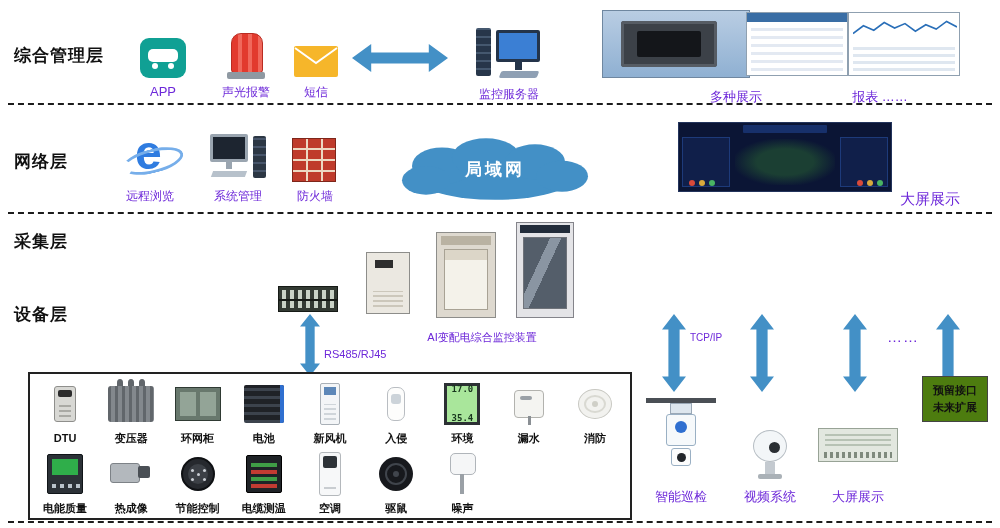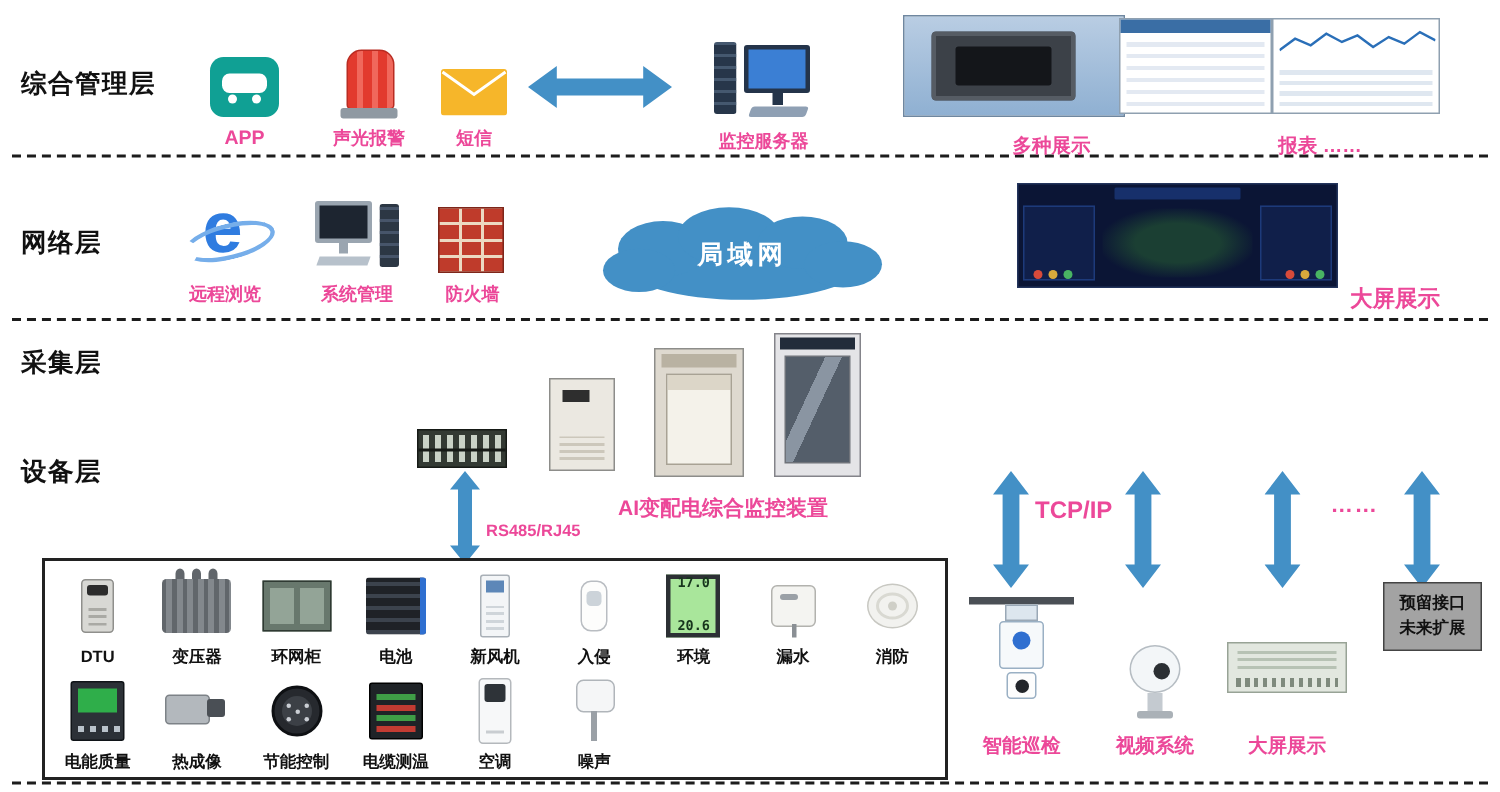"APP" .lbl { color: #ec4899 -> #6d28d9; font-weight: bold -> normal }
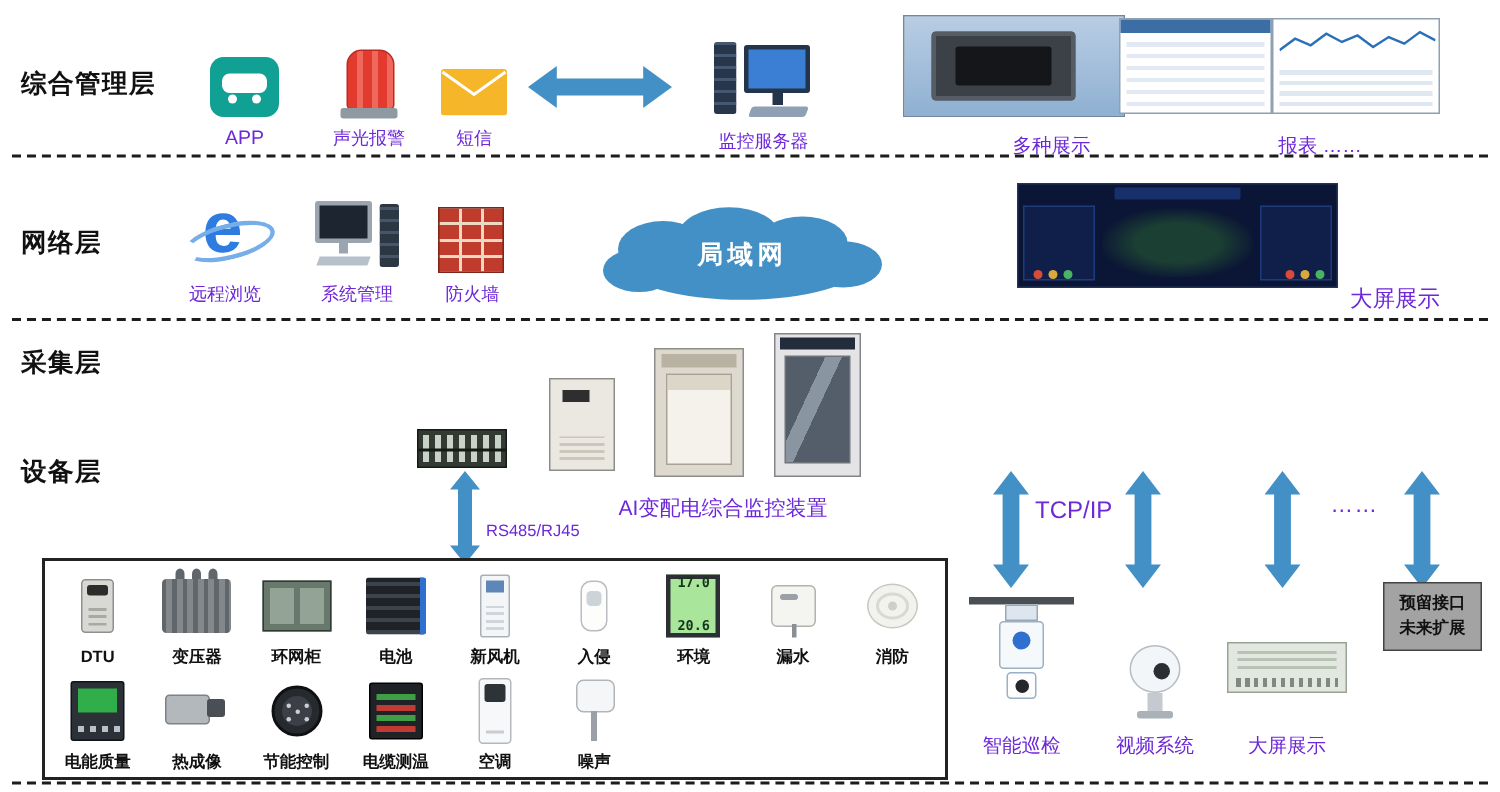"多种展示" div.lbl { left: 661px -> 696px }
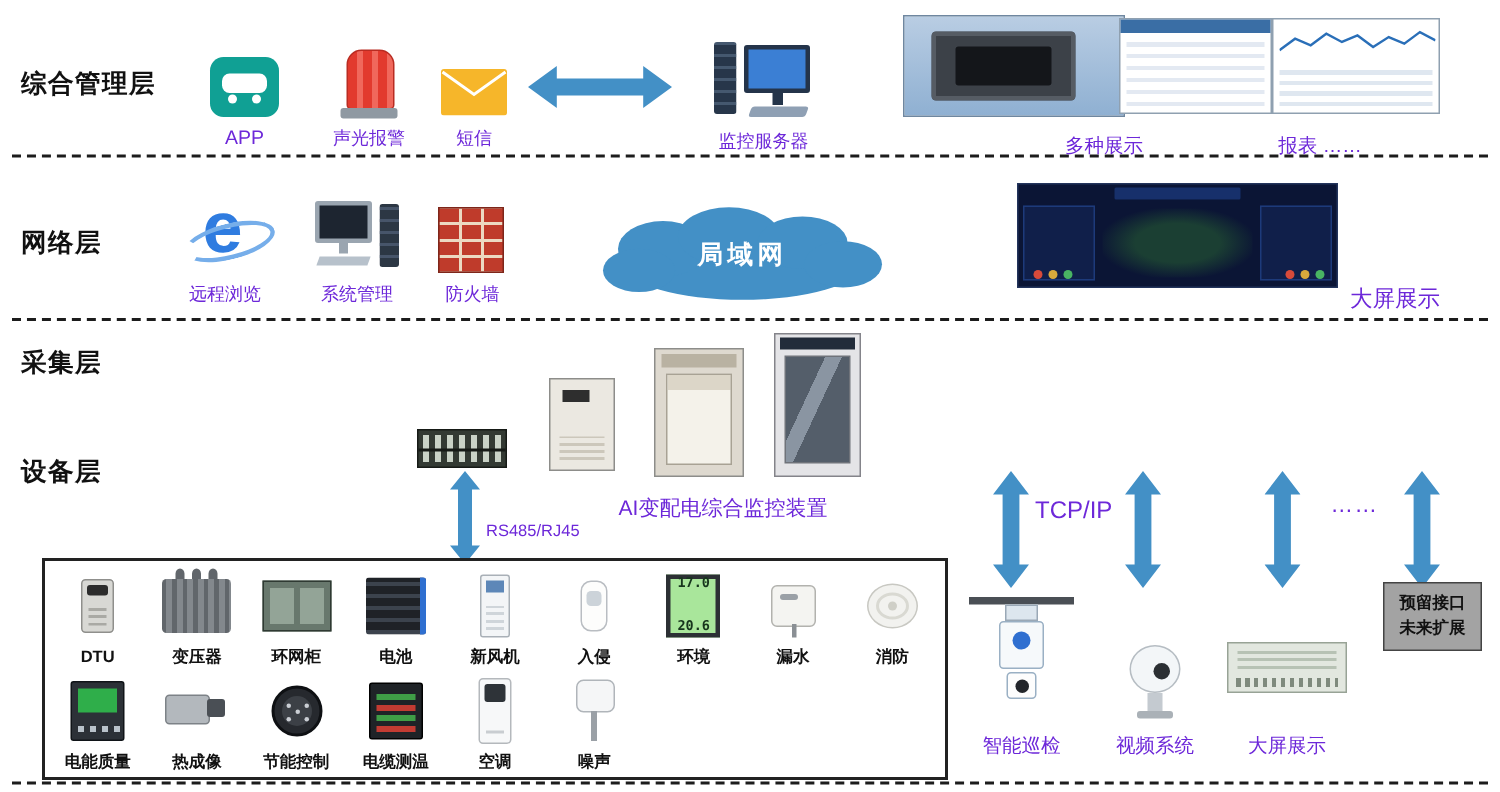"AI变配电综合监控装置" div.lbl { font-size: 14px -> 11px }
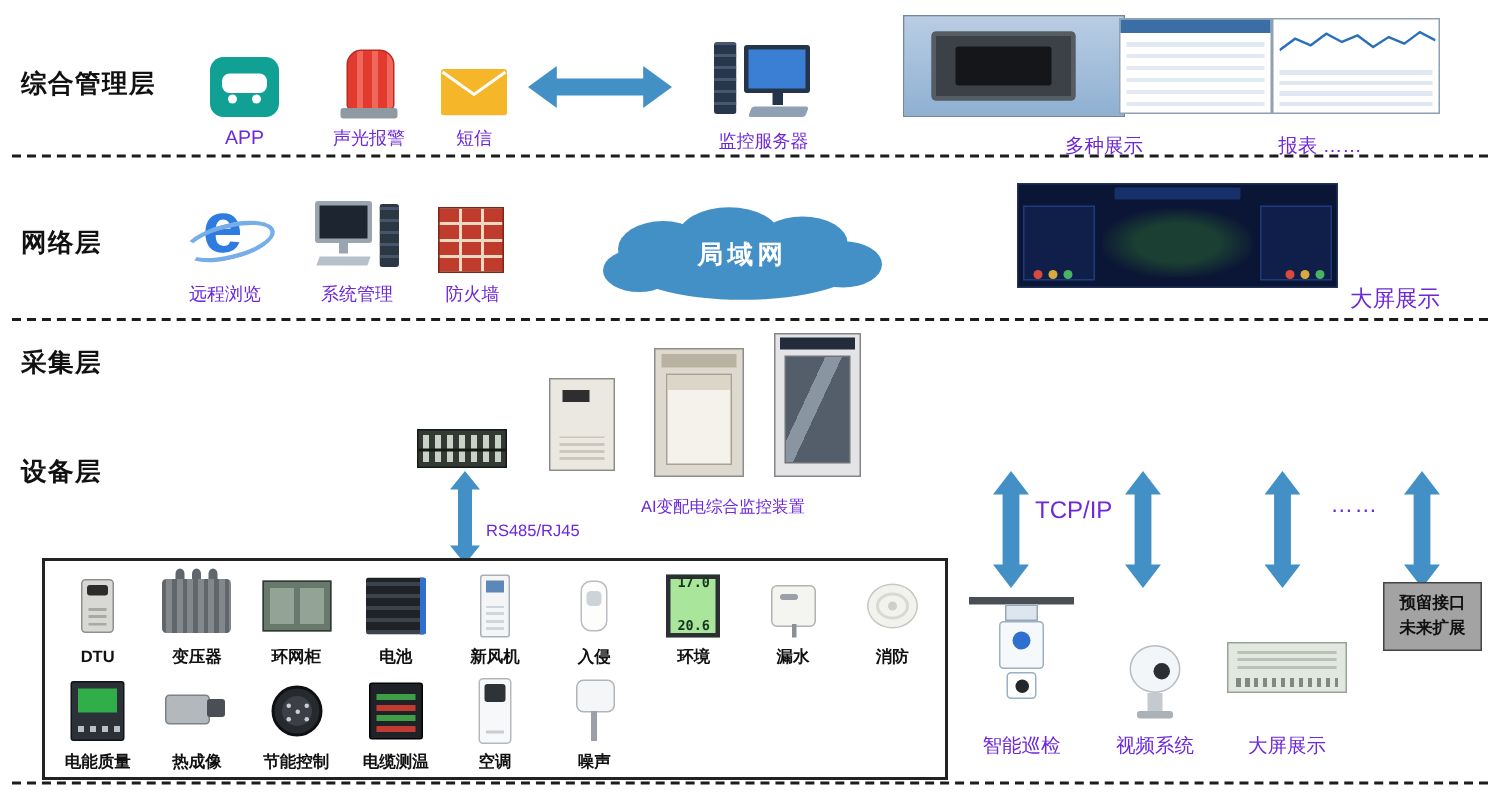"TCP/IP" div.lbl { font-size: 16px -> 10px }
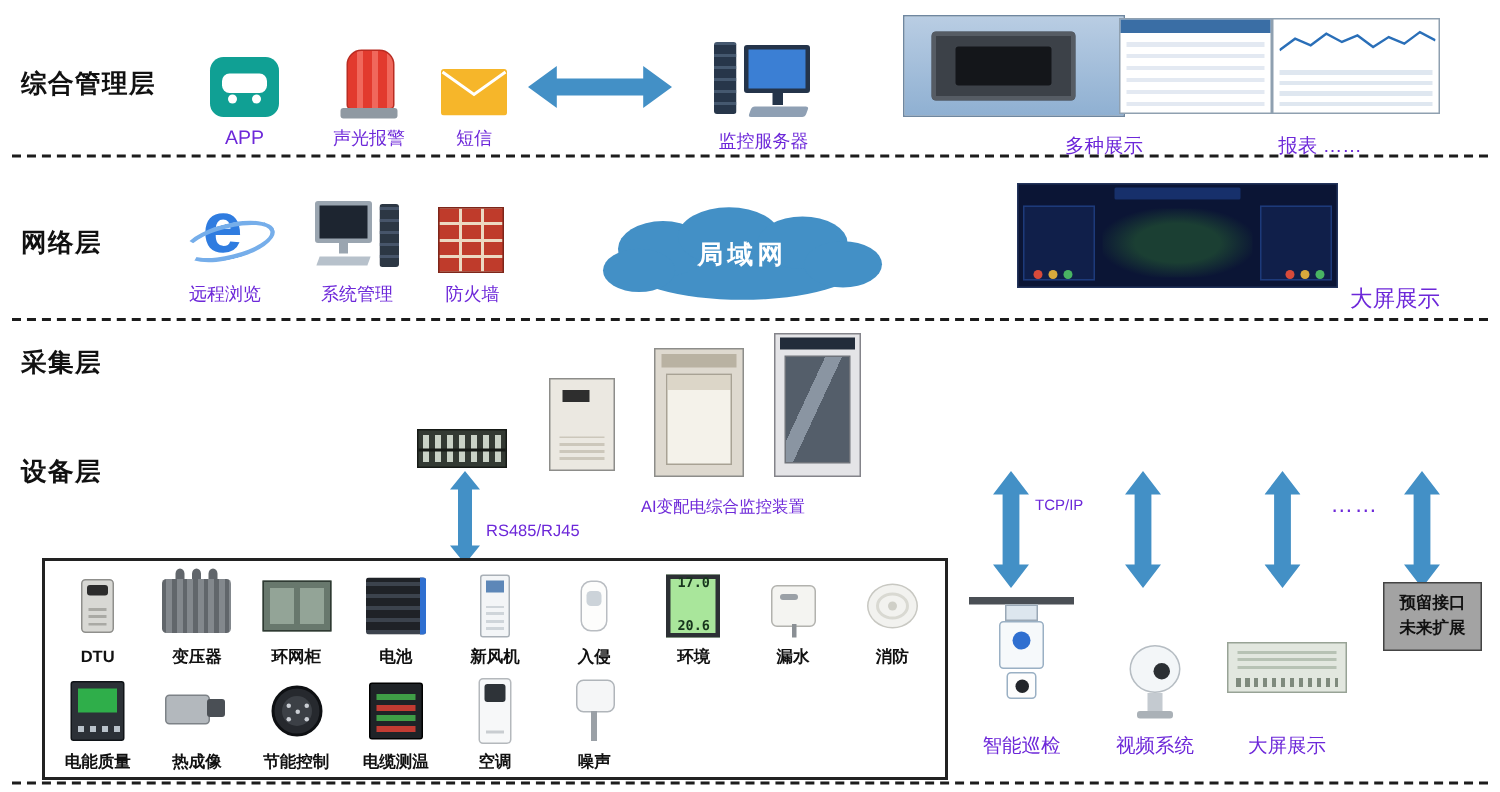"预留接口" .reserved-box { background: #a3a3a3 -> #4d7c0f; top: 388px -> 376px }
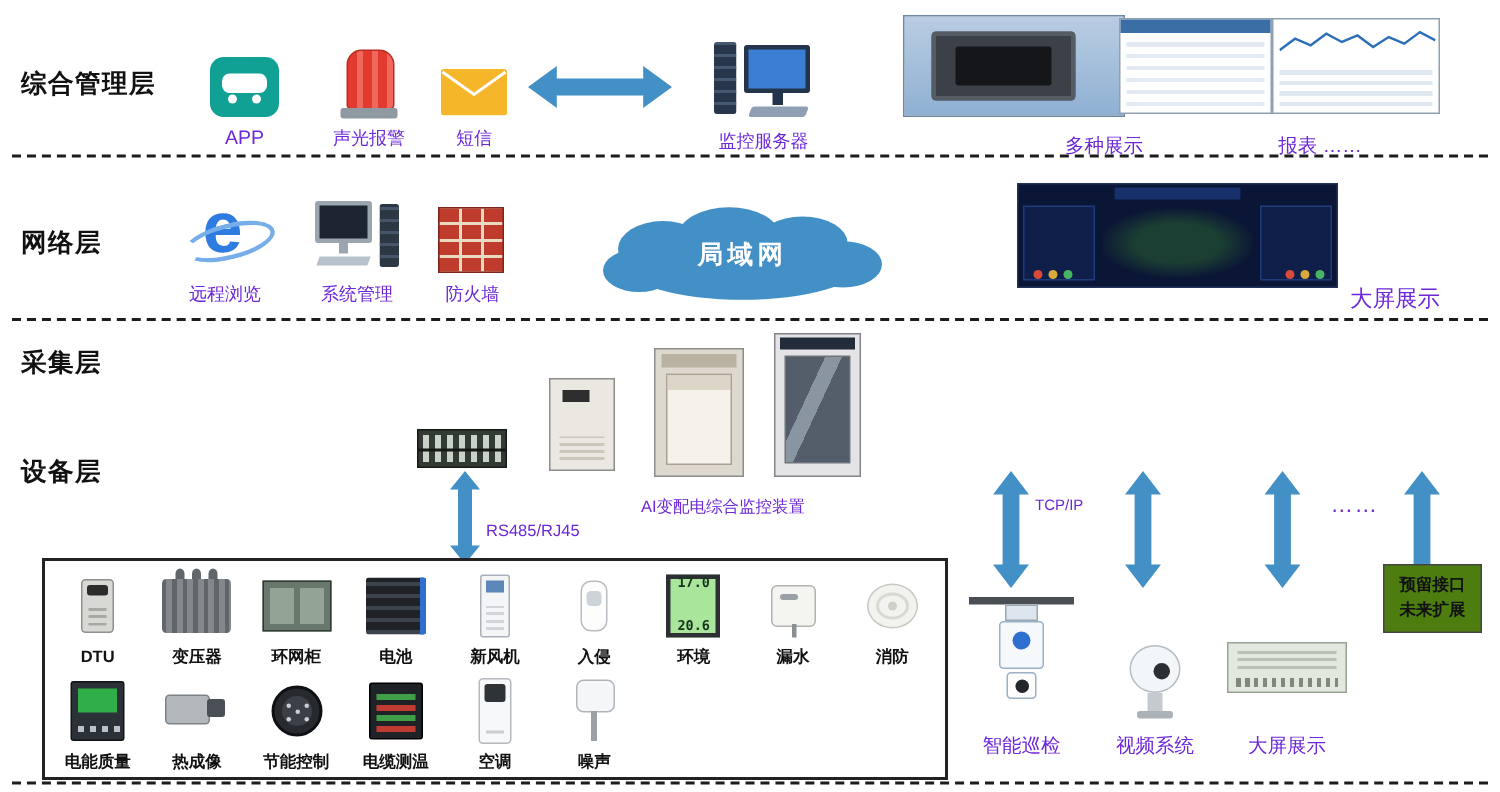"20.6" span { text: 20.6 -> 35.4 }
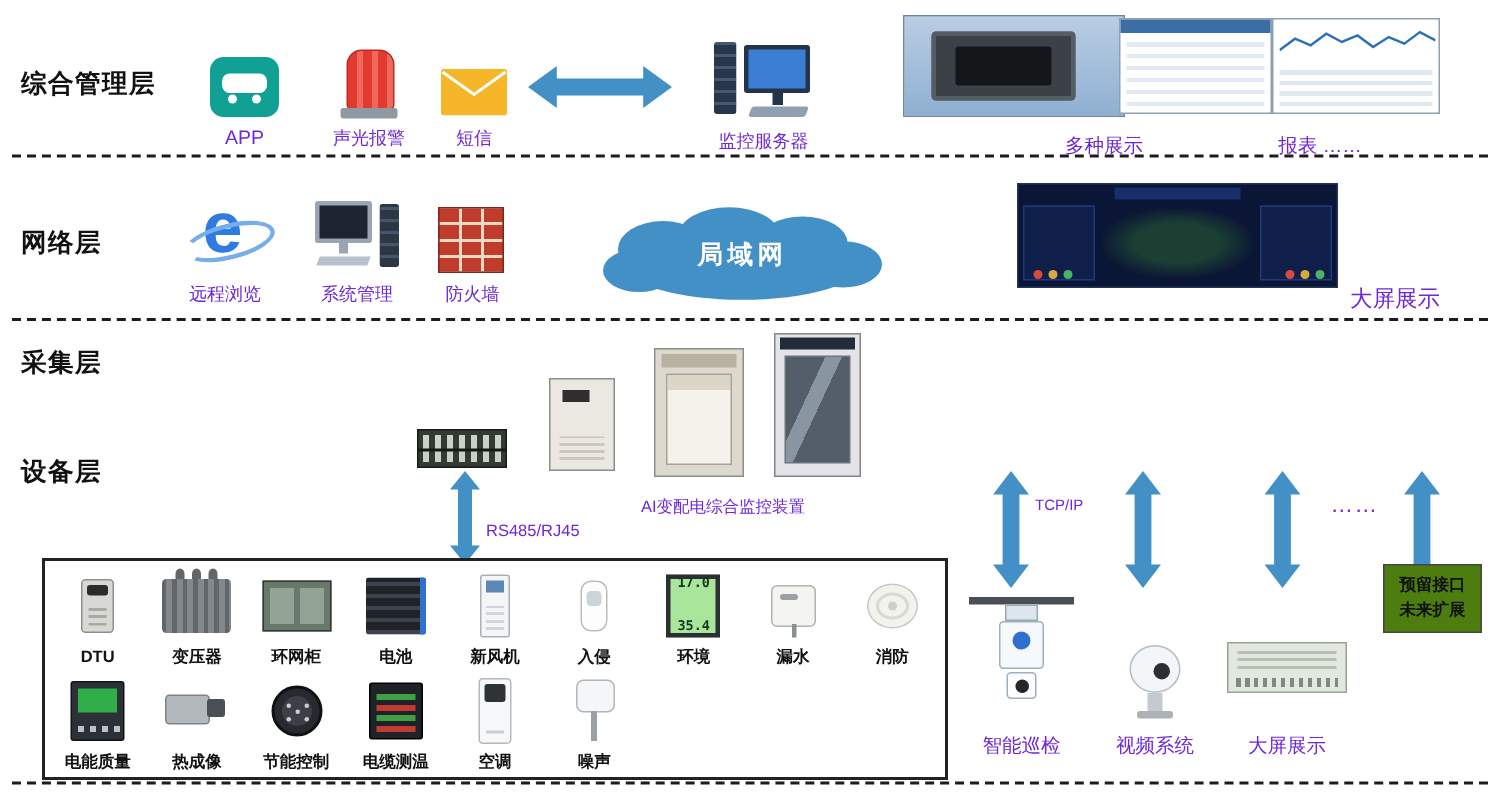"驱鼠" div.cell { html: none -> <div> <div> <div></div> </div> <div>驱鼠</div> </div> }
